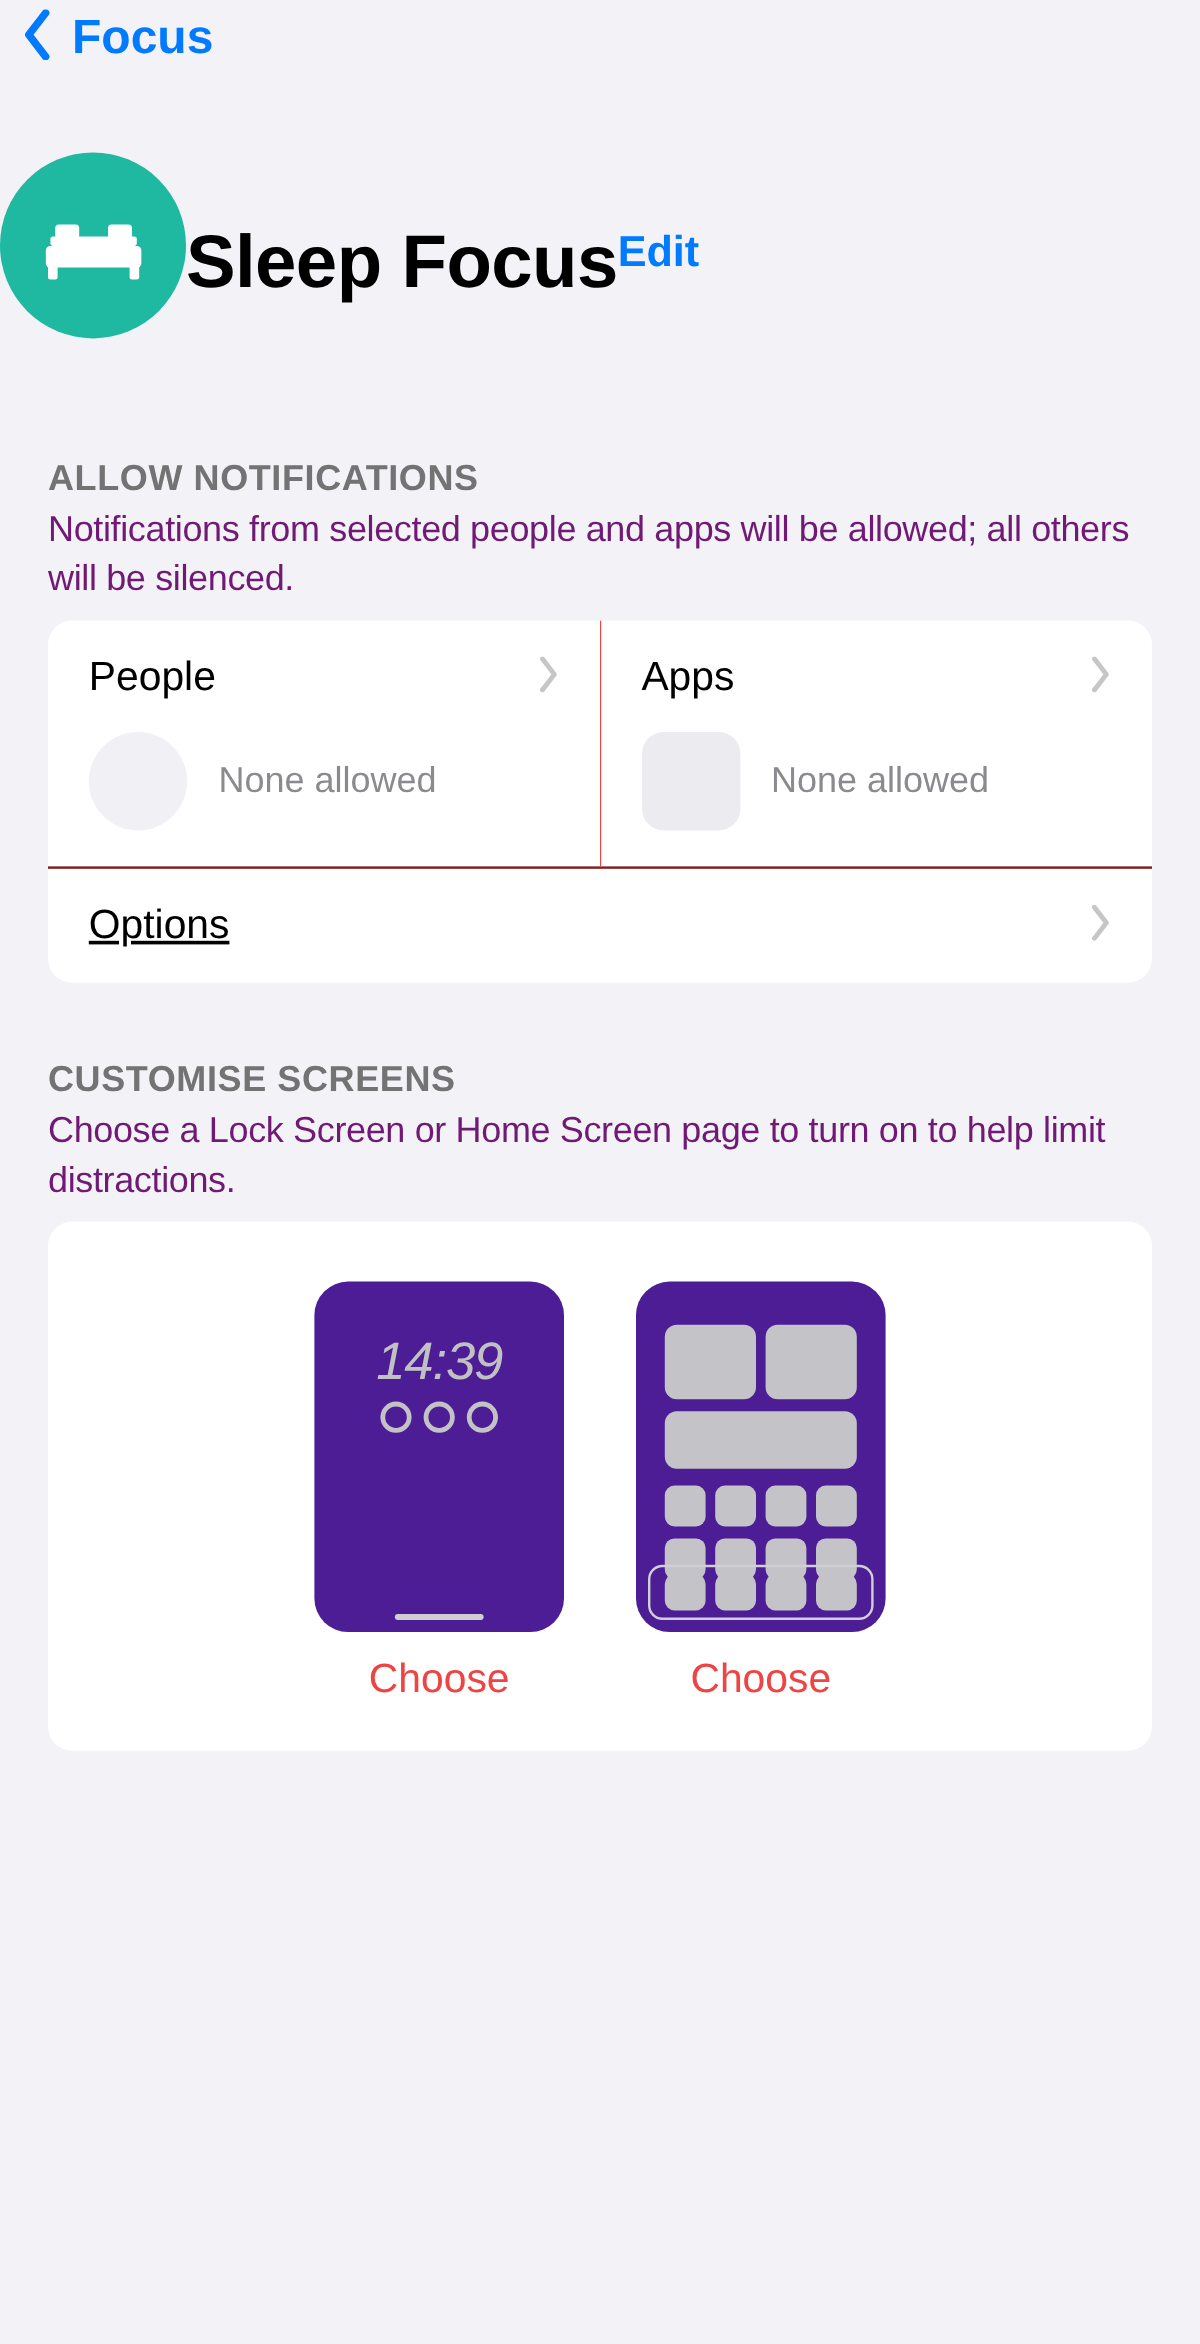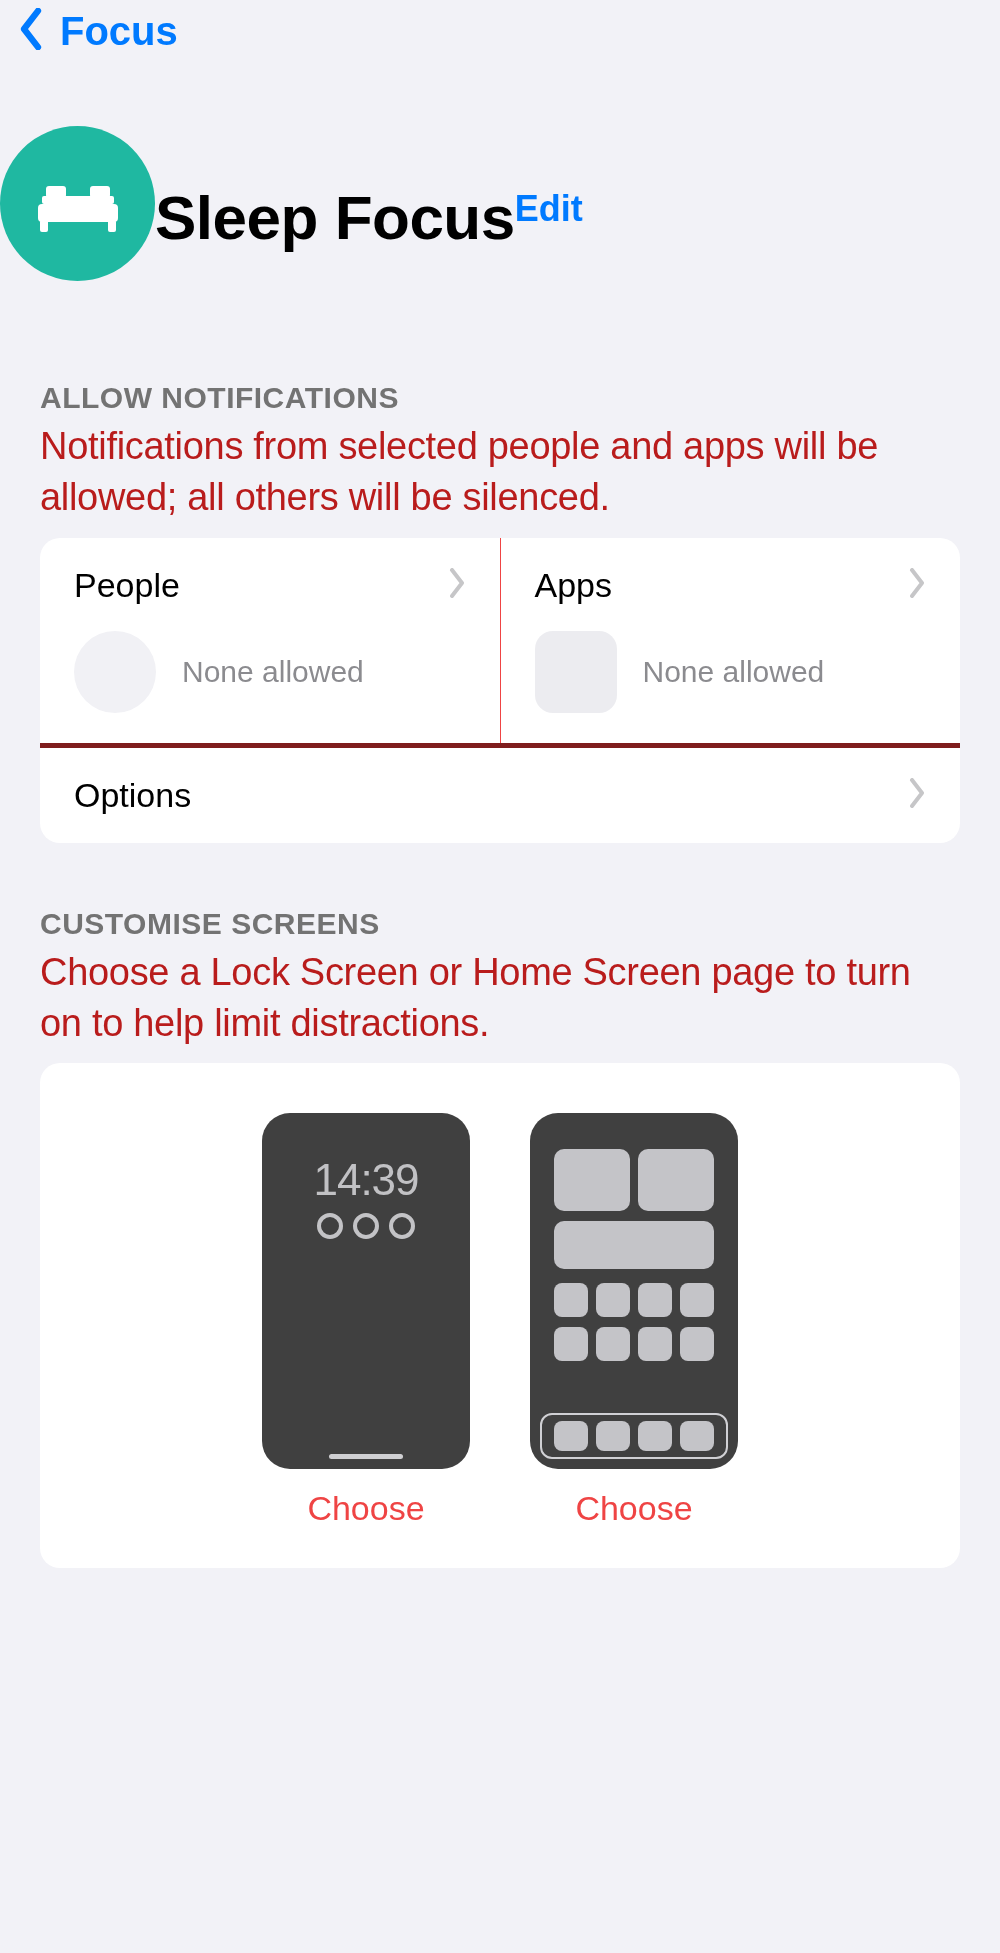"Notifications from selected people and" .section-subtitle { color: #b91c1c -> #701a75; font-size: 38px -> 30px }
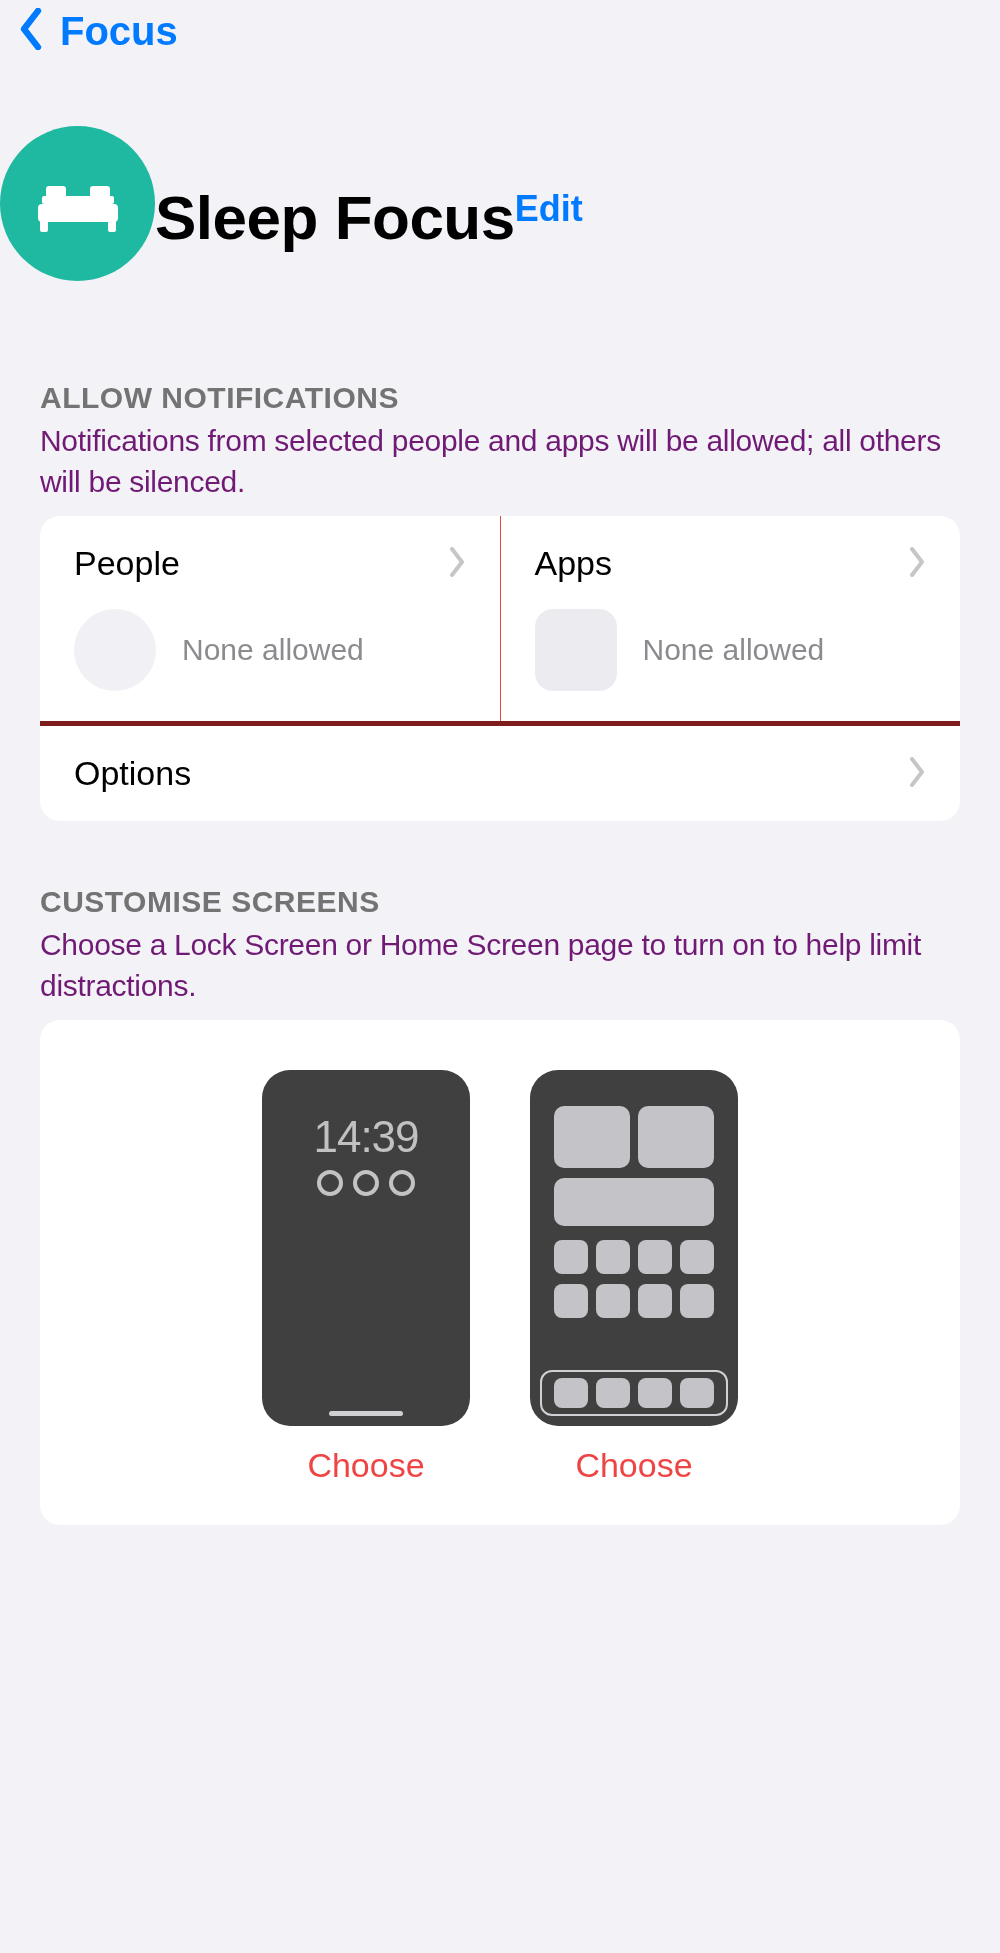"Options" .options-row { border-top: 5px solid #7f1d1d -> 2px solid #7f1d1d; text-decoration: none -> underline }
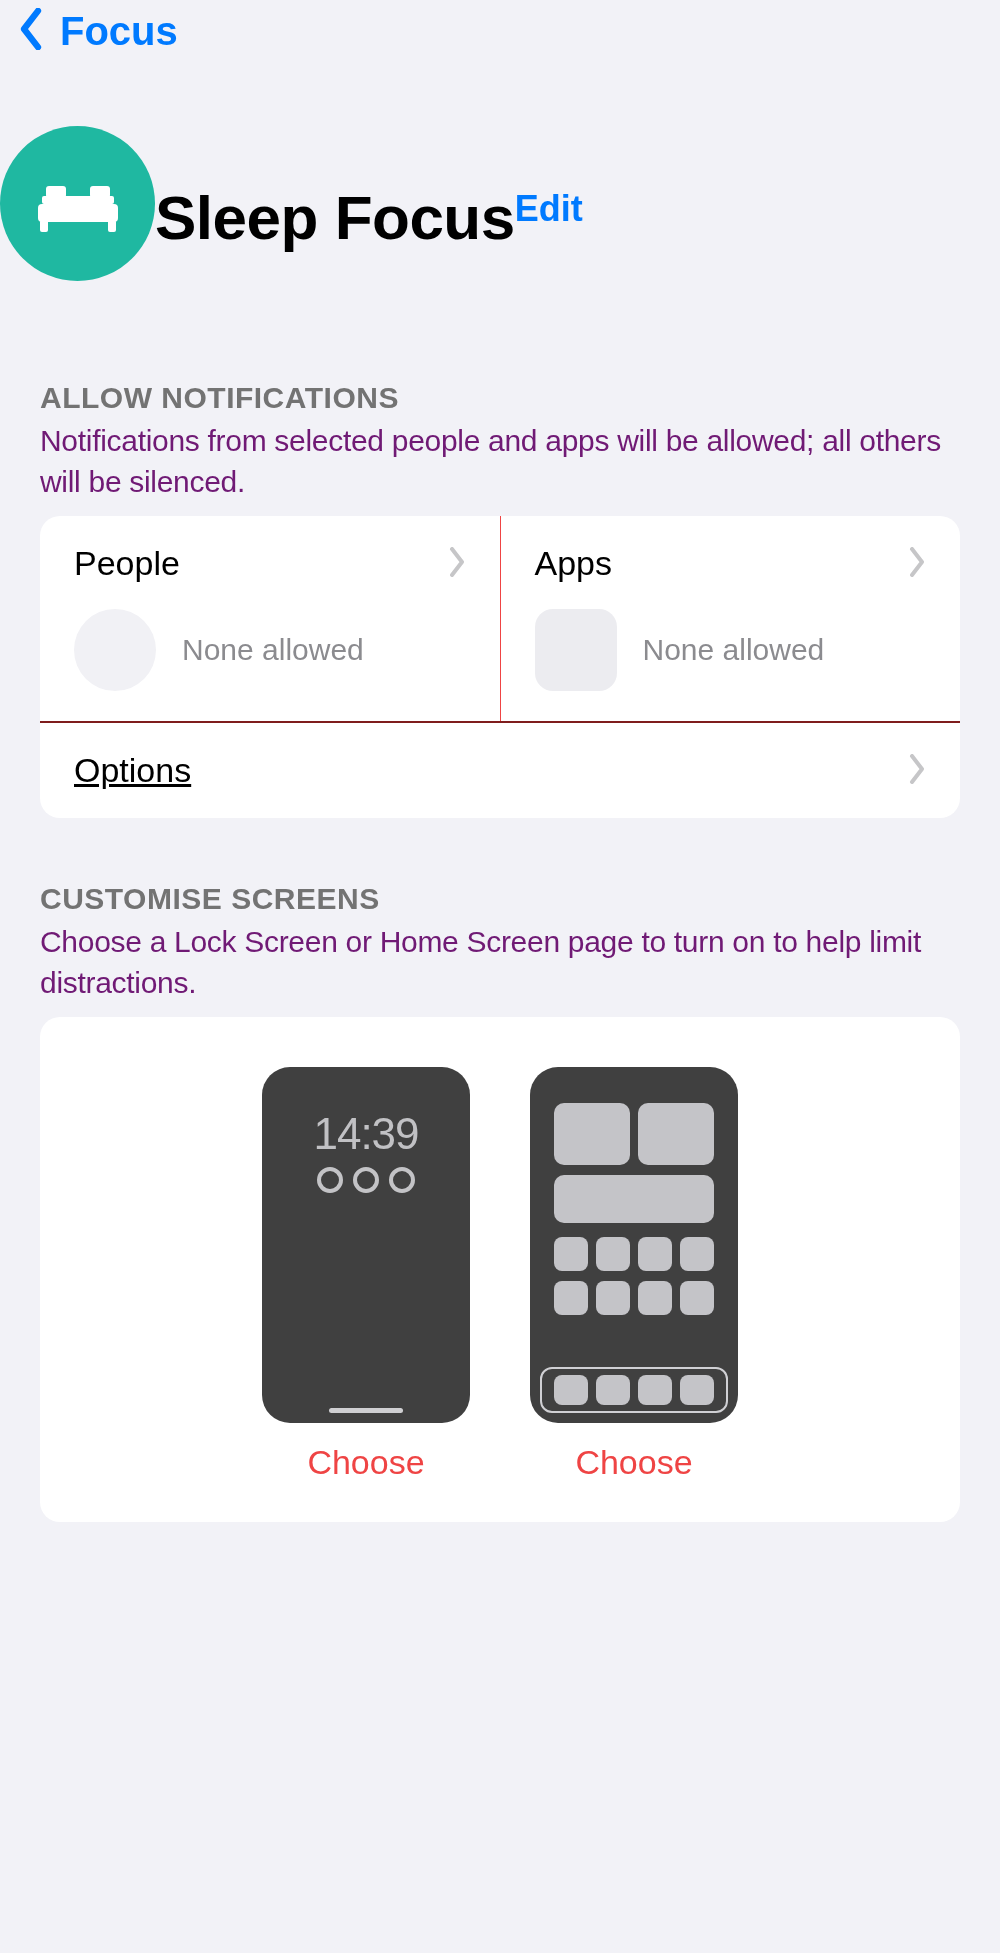"14:39" .mockup { background: #404040 -> #4c1d95; font-style: none -> italic; height: 356px -> 292px }
